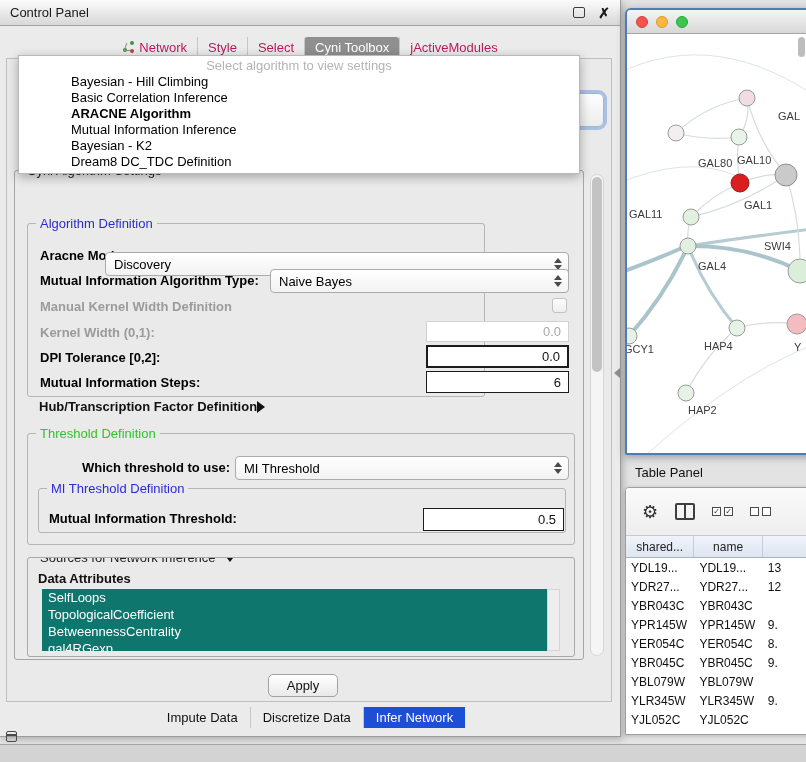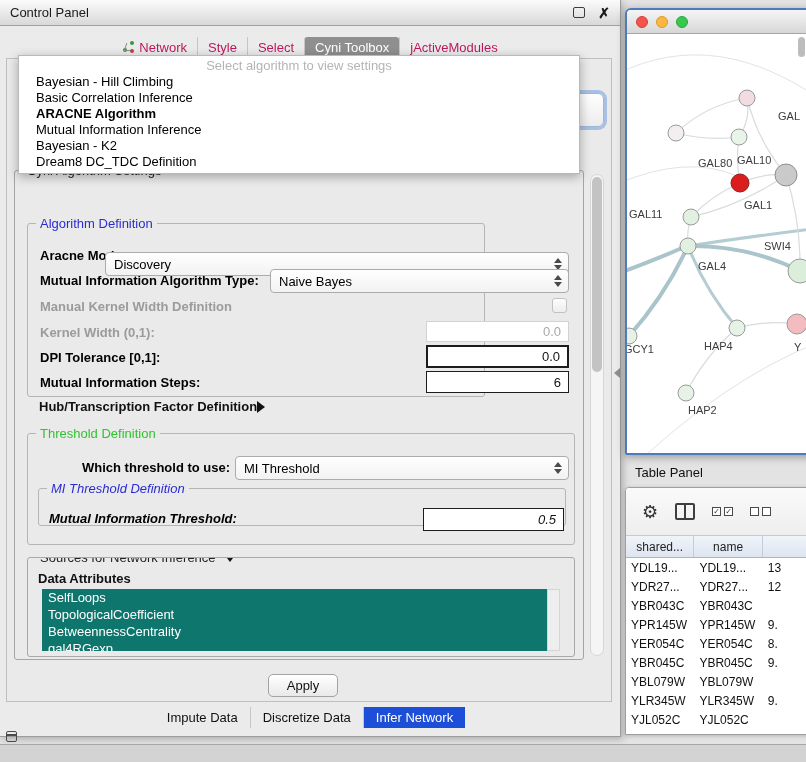"Bayesian - Hill Climbing" .popup .item { margin-left: none -> 35px }
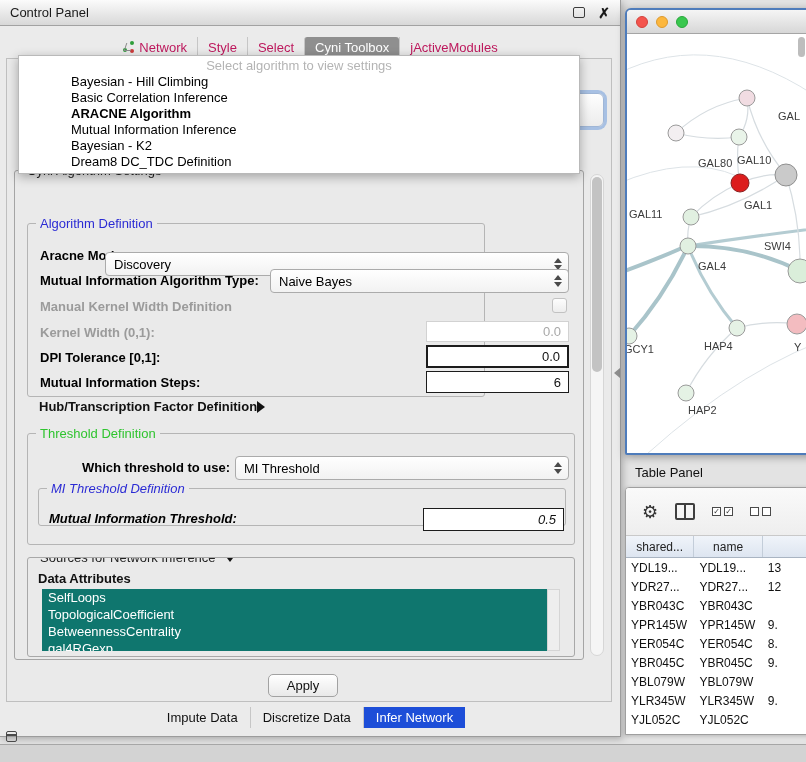"DPI Tolerance [0,1]:" span.lbl { text: 0,1 -> 0,2 }
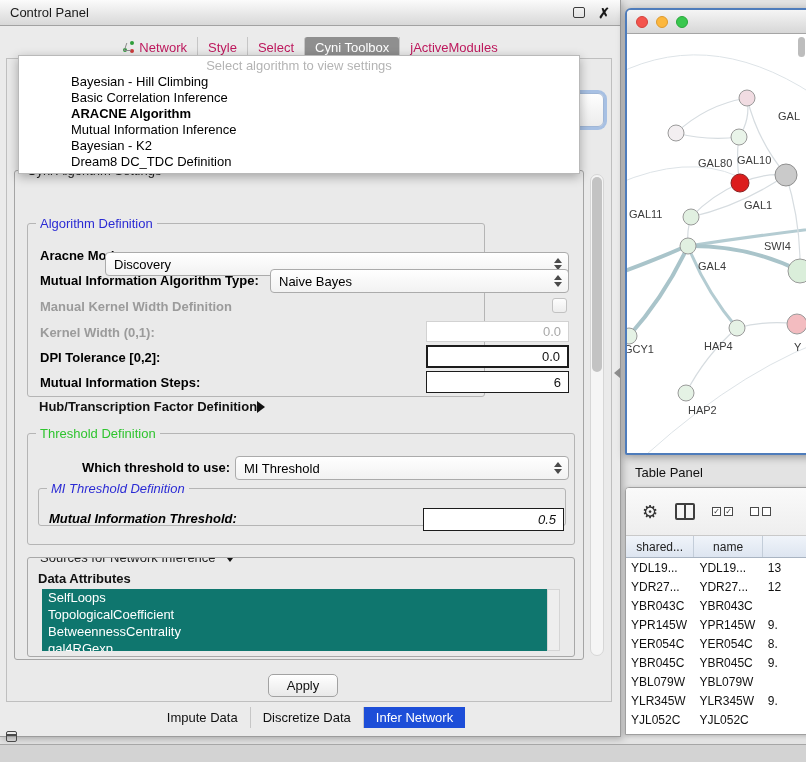"MI Threshold Definition" .mi-group { font-style: italic -> none; height: 38px -> 45px }
